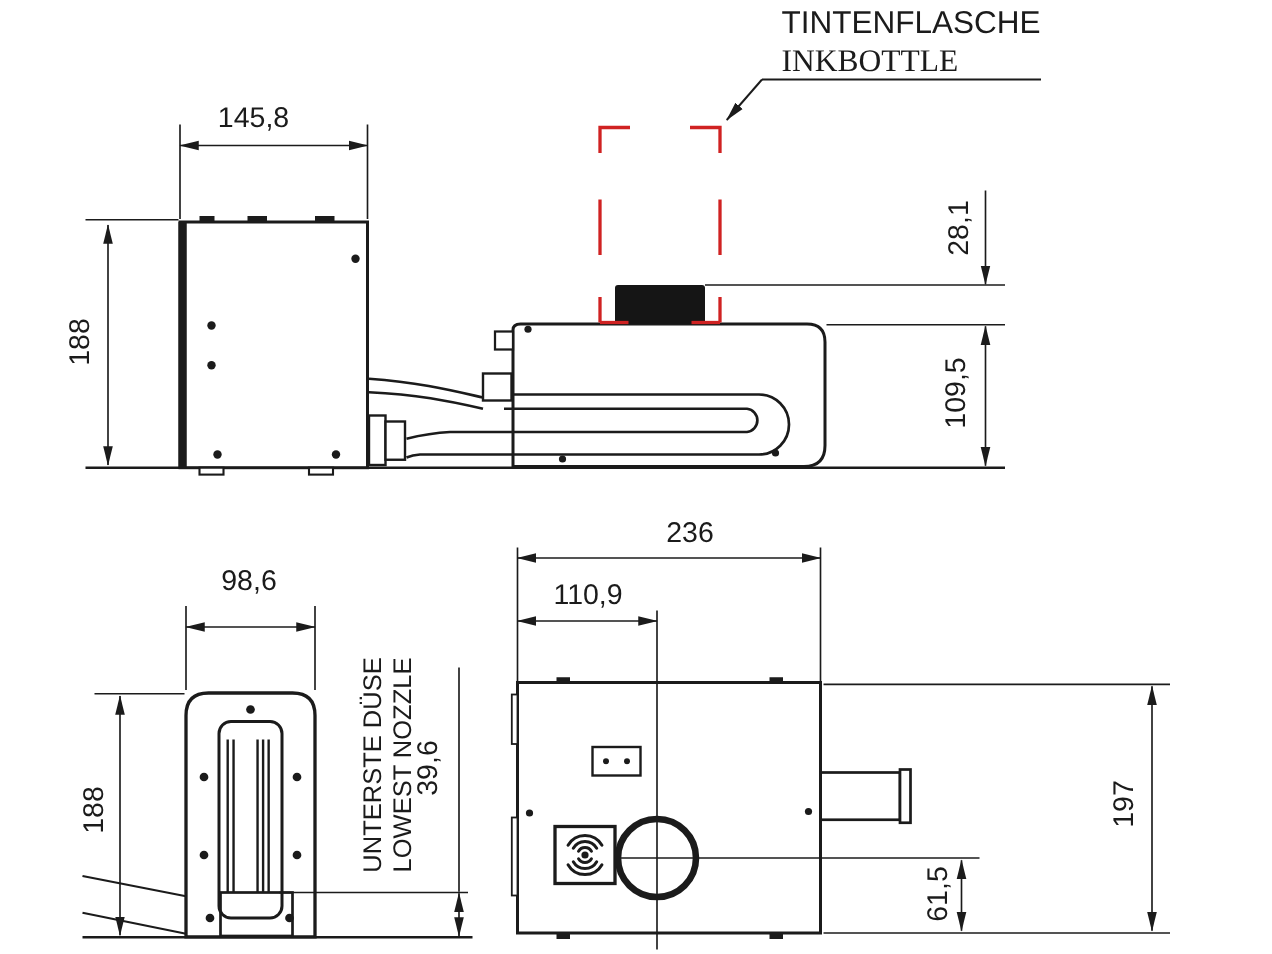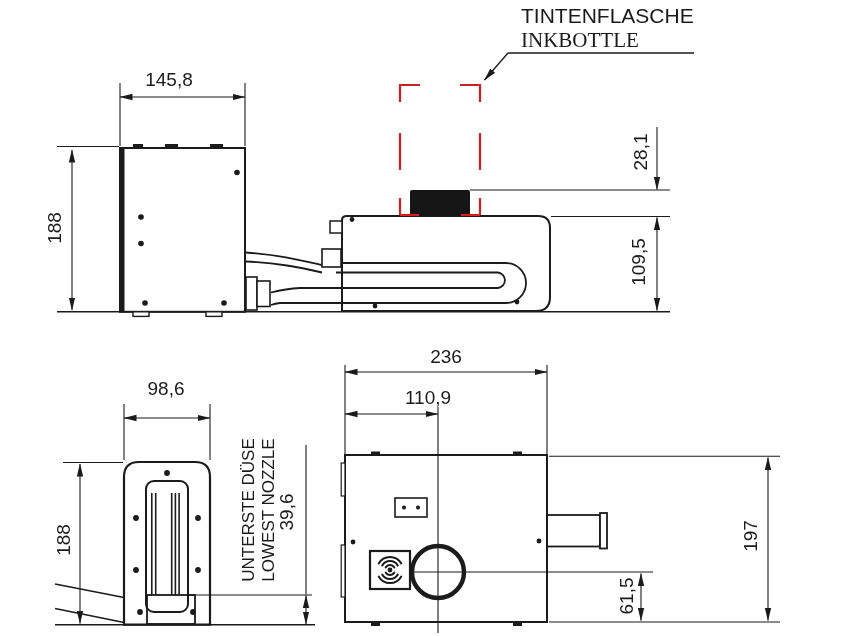"236" div.lbl { left: 446px -> 460px }
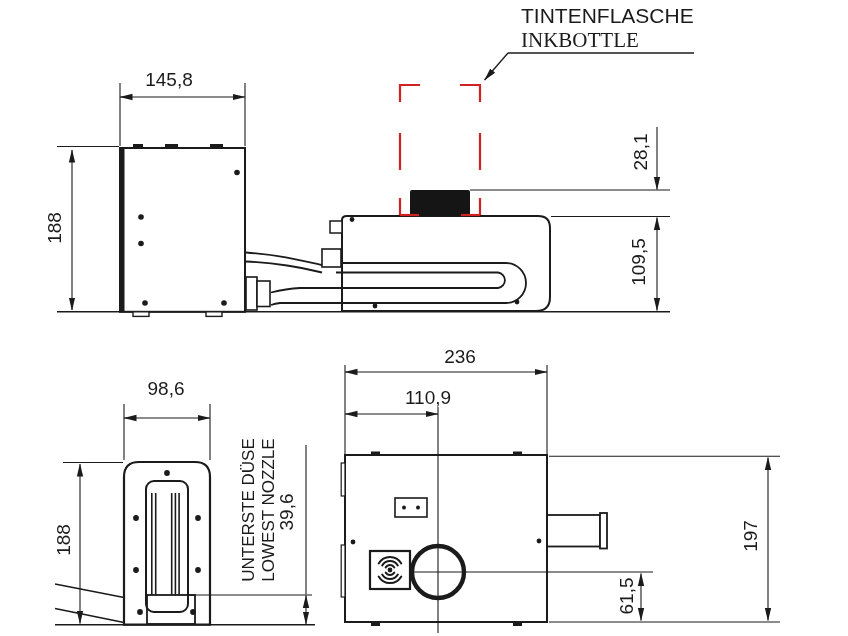"110,9" div.lbl { margin-left: 36px -> none }
